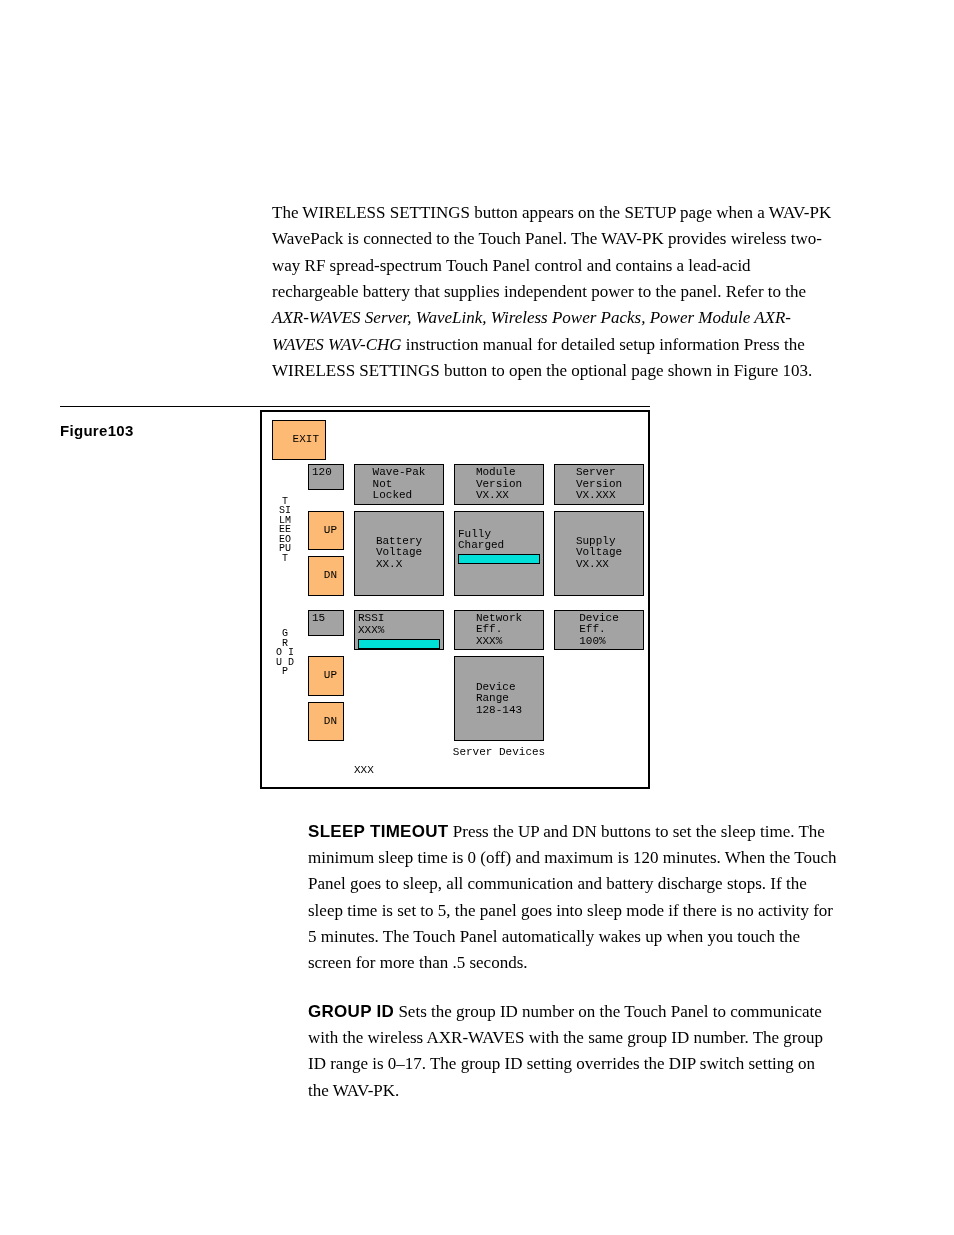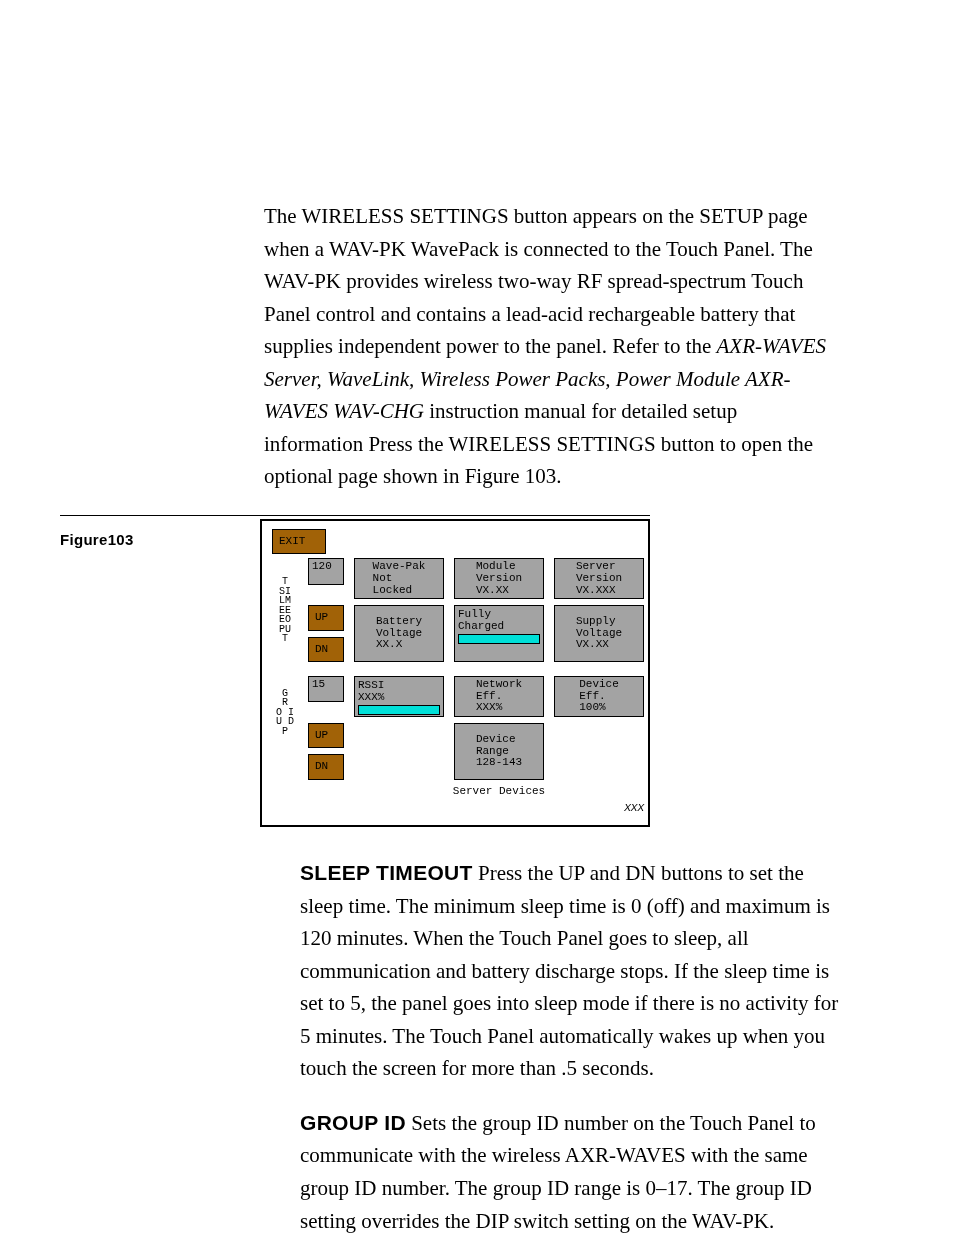"The WIRELESS SETTINGS button appears" p.para { font-size: 21px -> 17px; margin: 0 0 16px 4px -> 0 0 16px 12px }
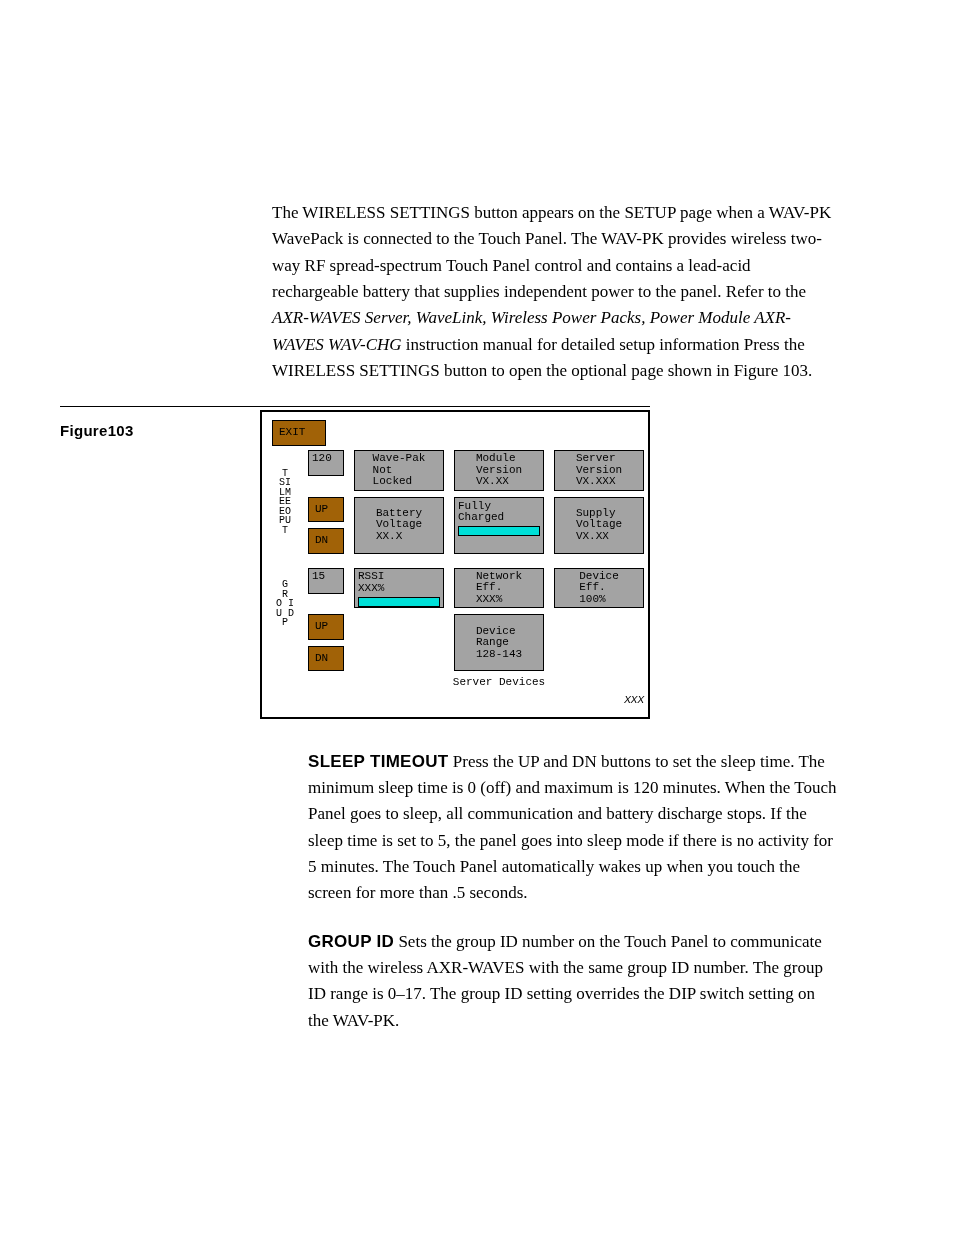"EXIT" .btn { background: #a16207 -> #fdba74; padding: 6px 6px -> 13px 6px; text-align: left -> right }
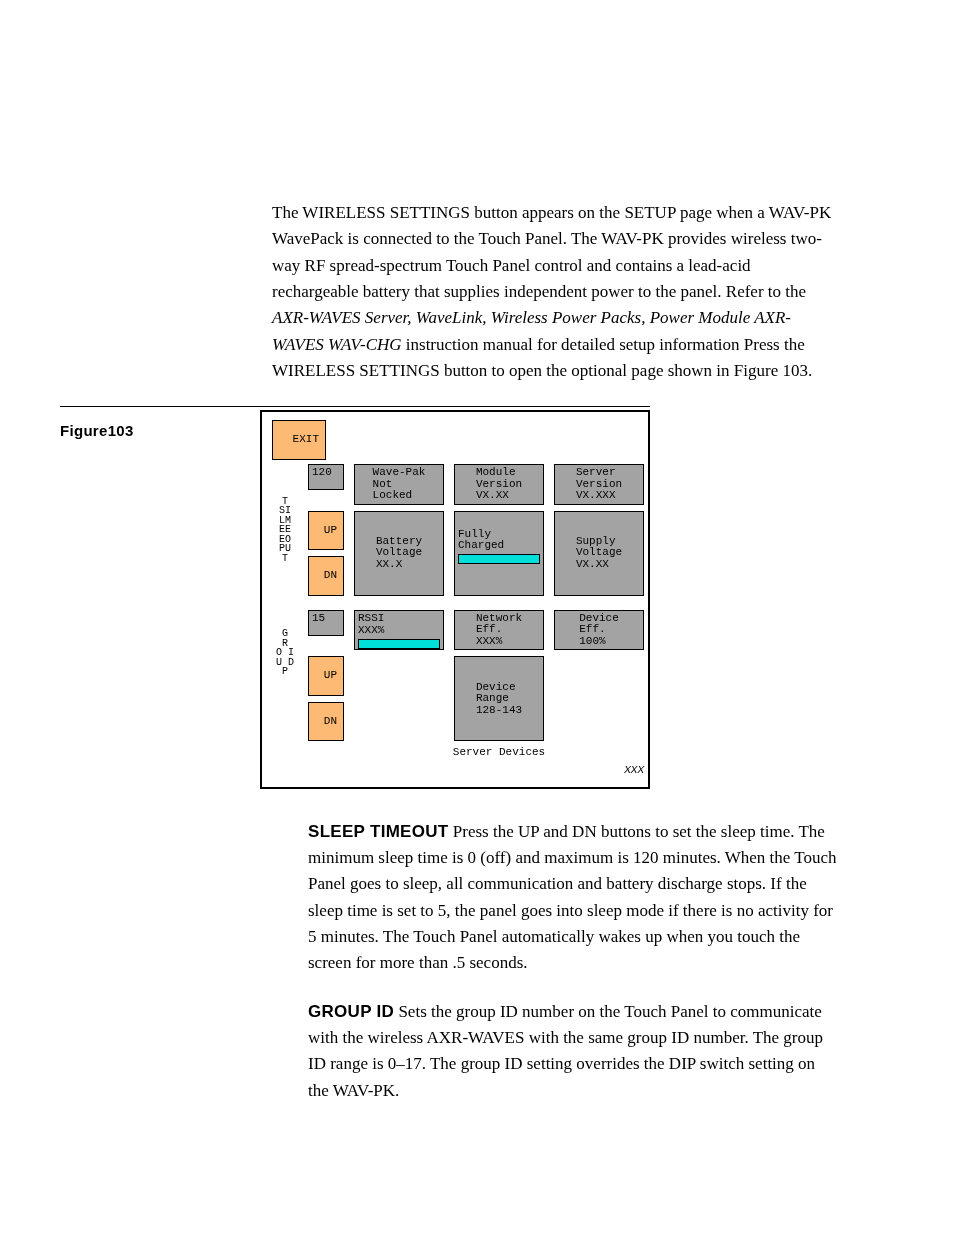"XXX" div { font-style: italic -> none; text-align: right -> left }
